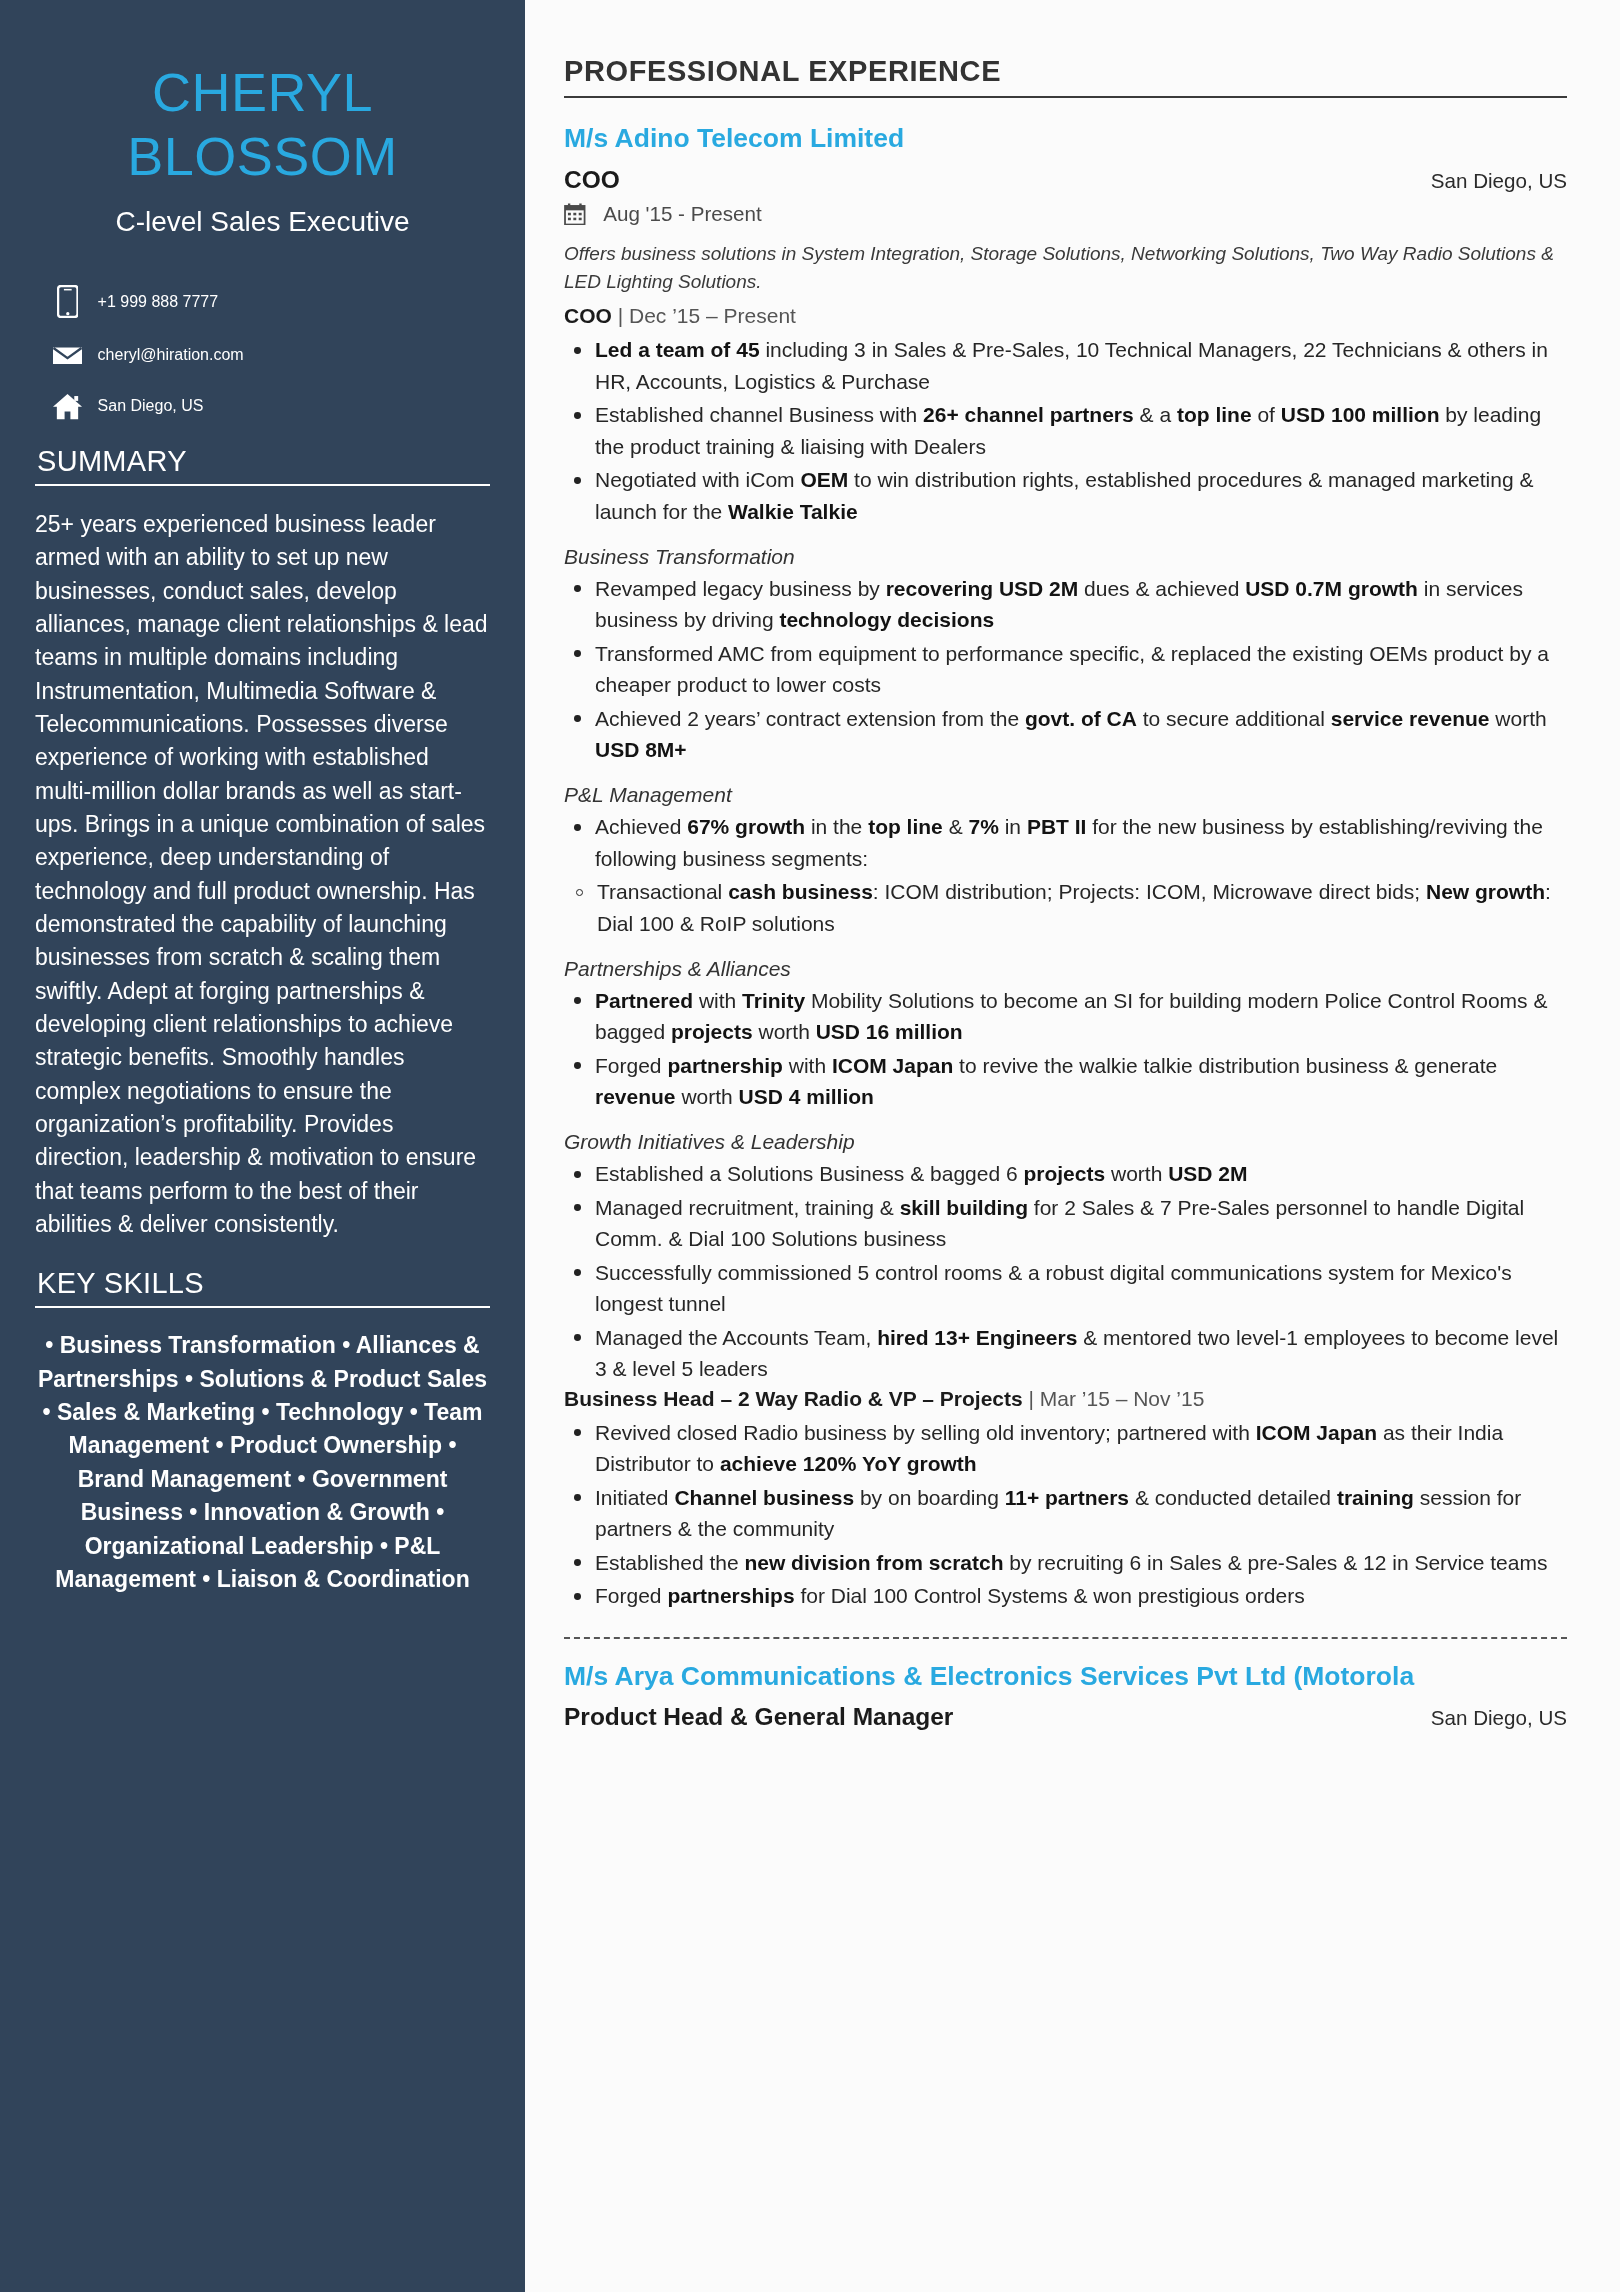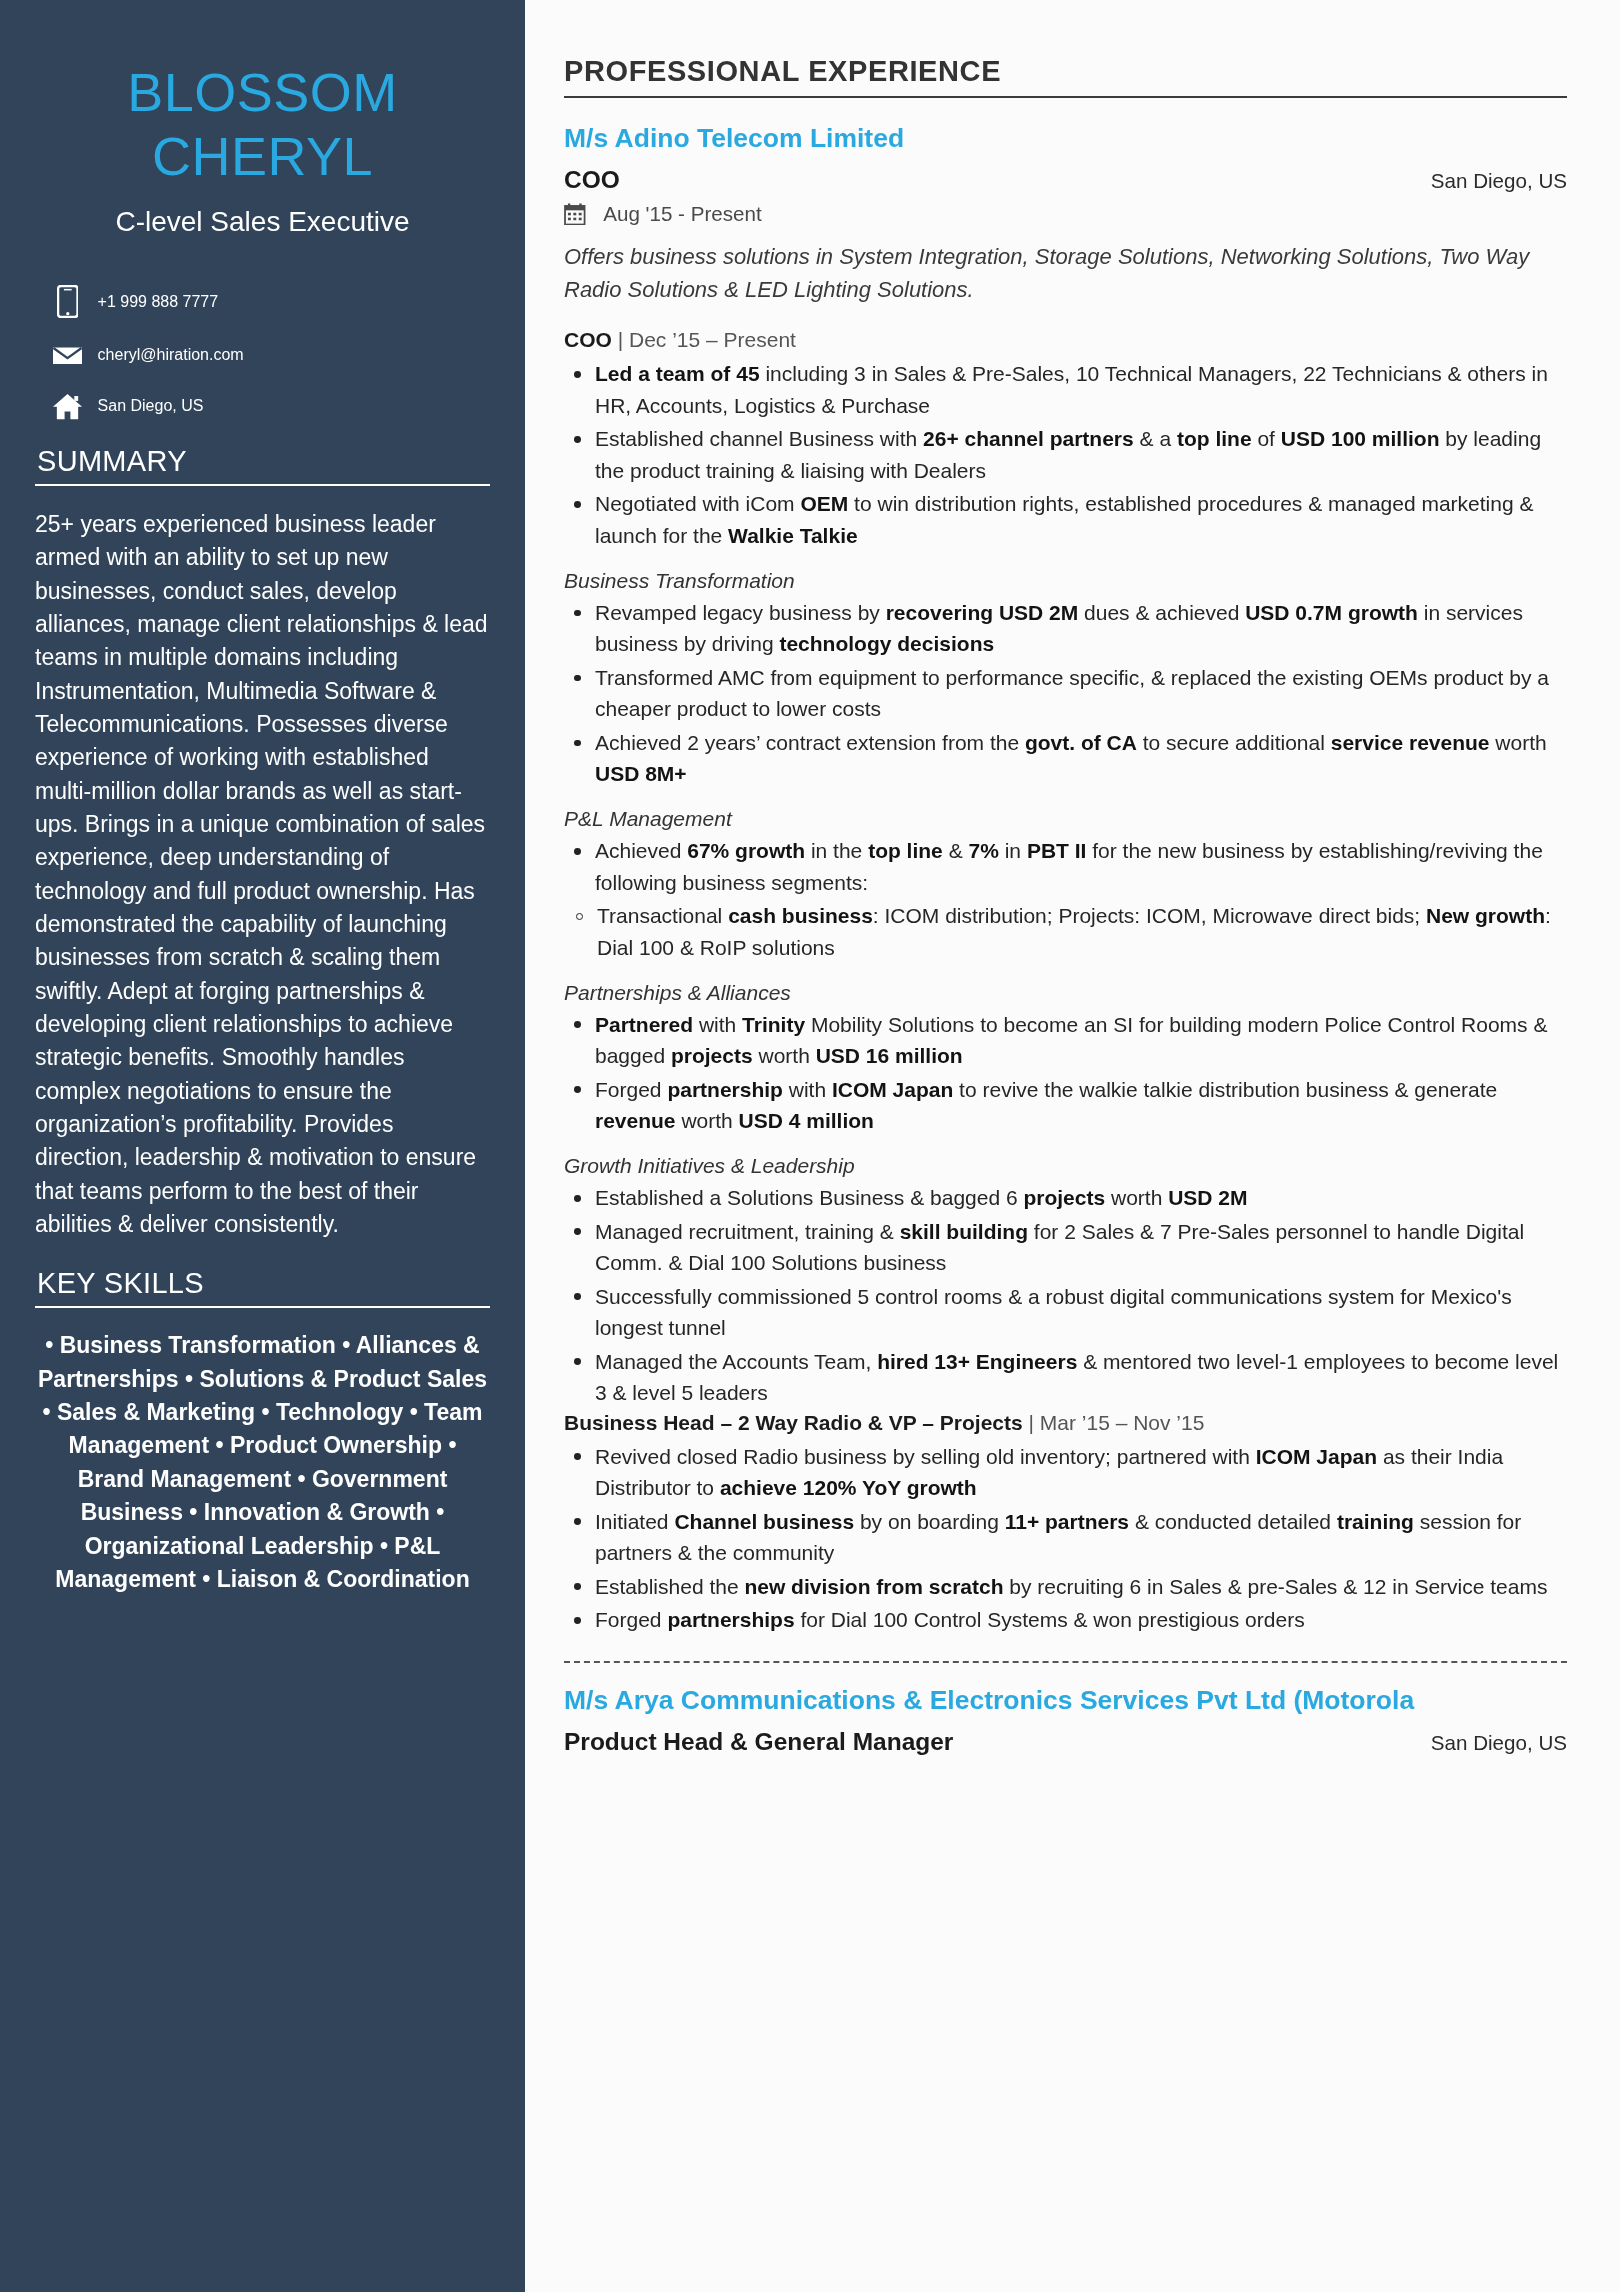"BLOSSOM" div.name-line { order: before "CHERYL" -> after "CHERYL" }
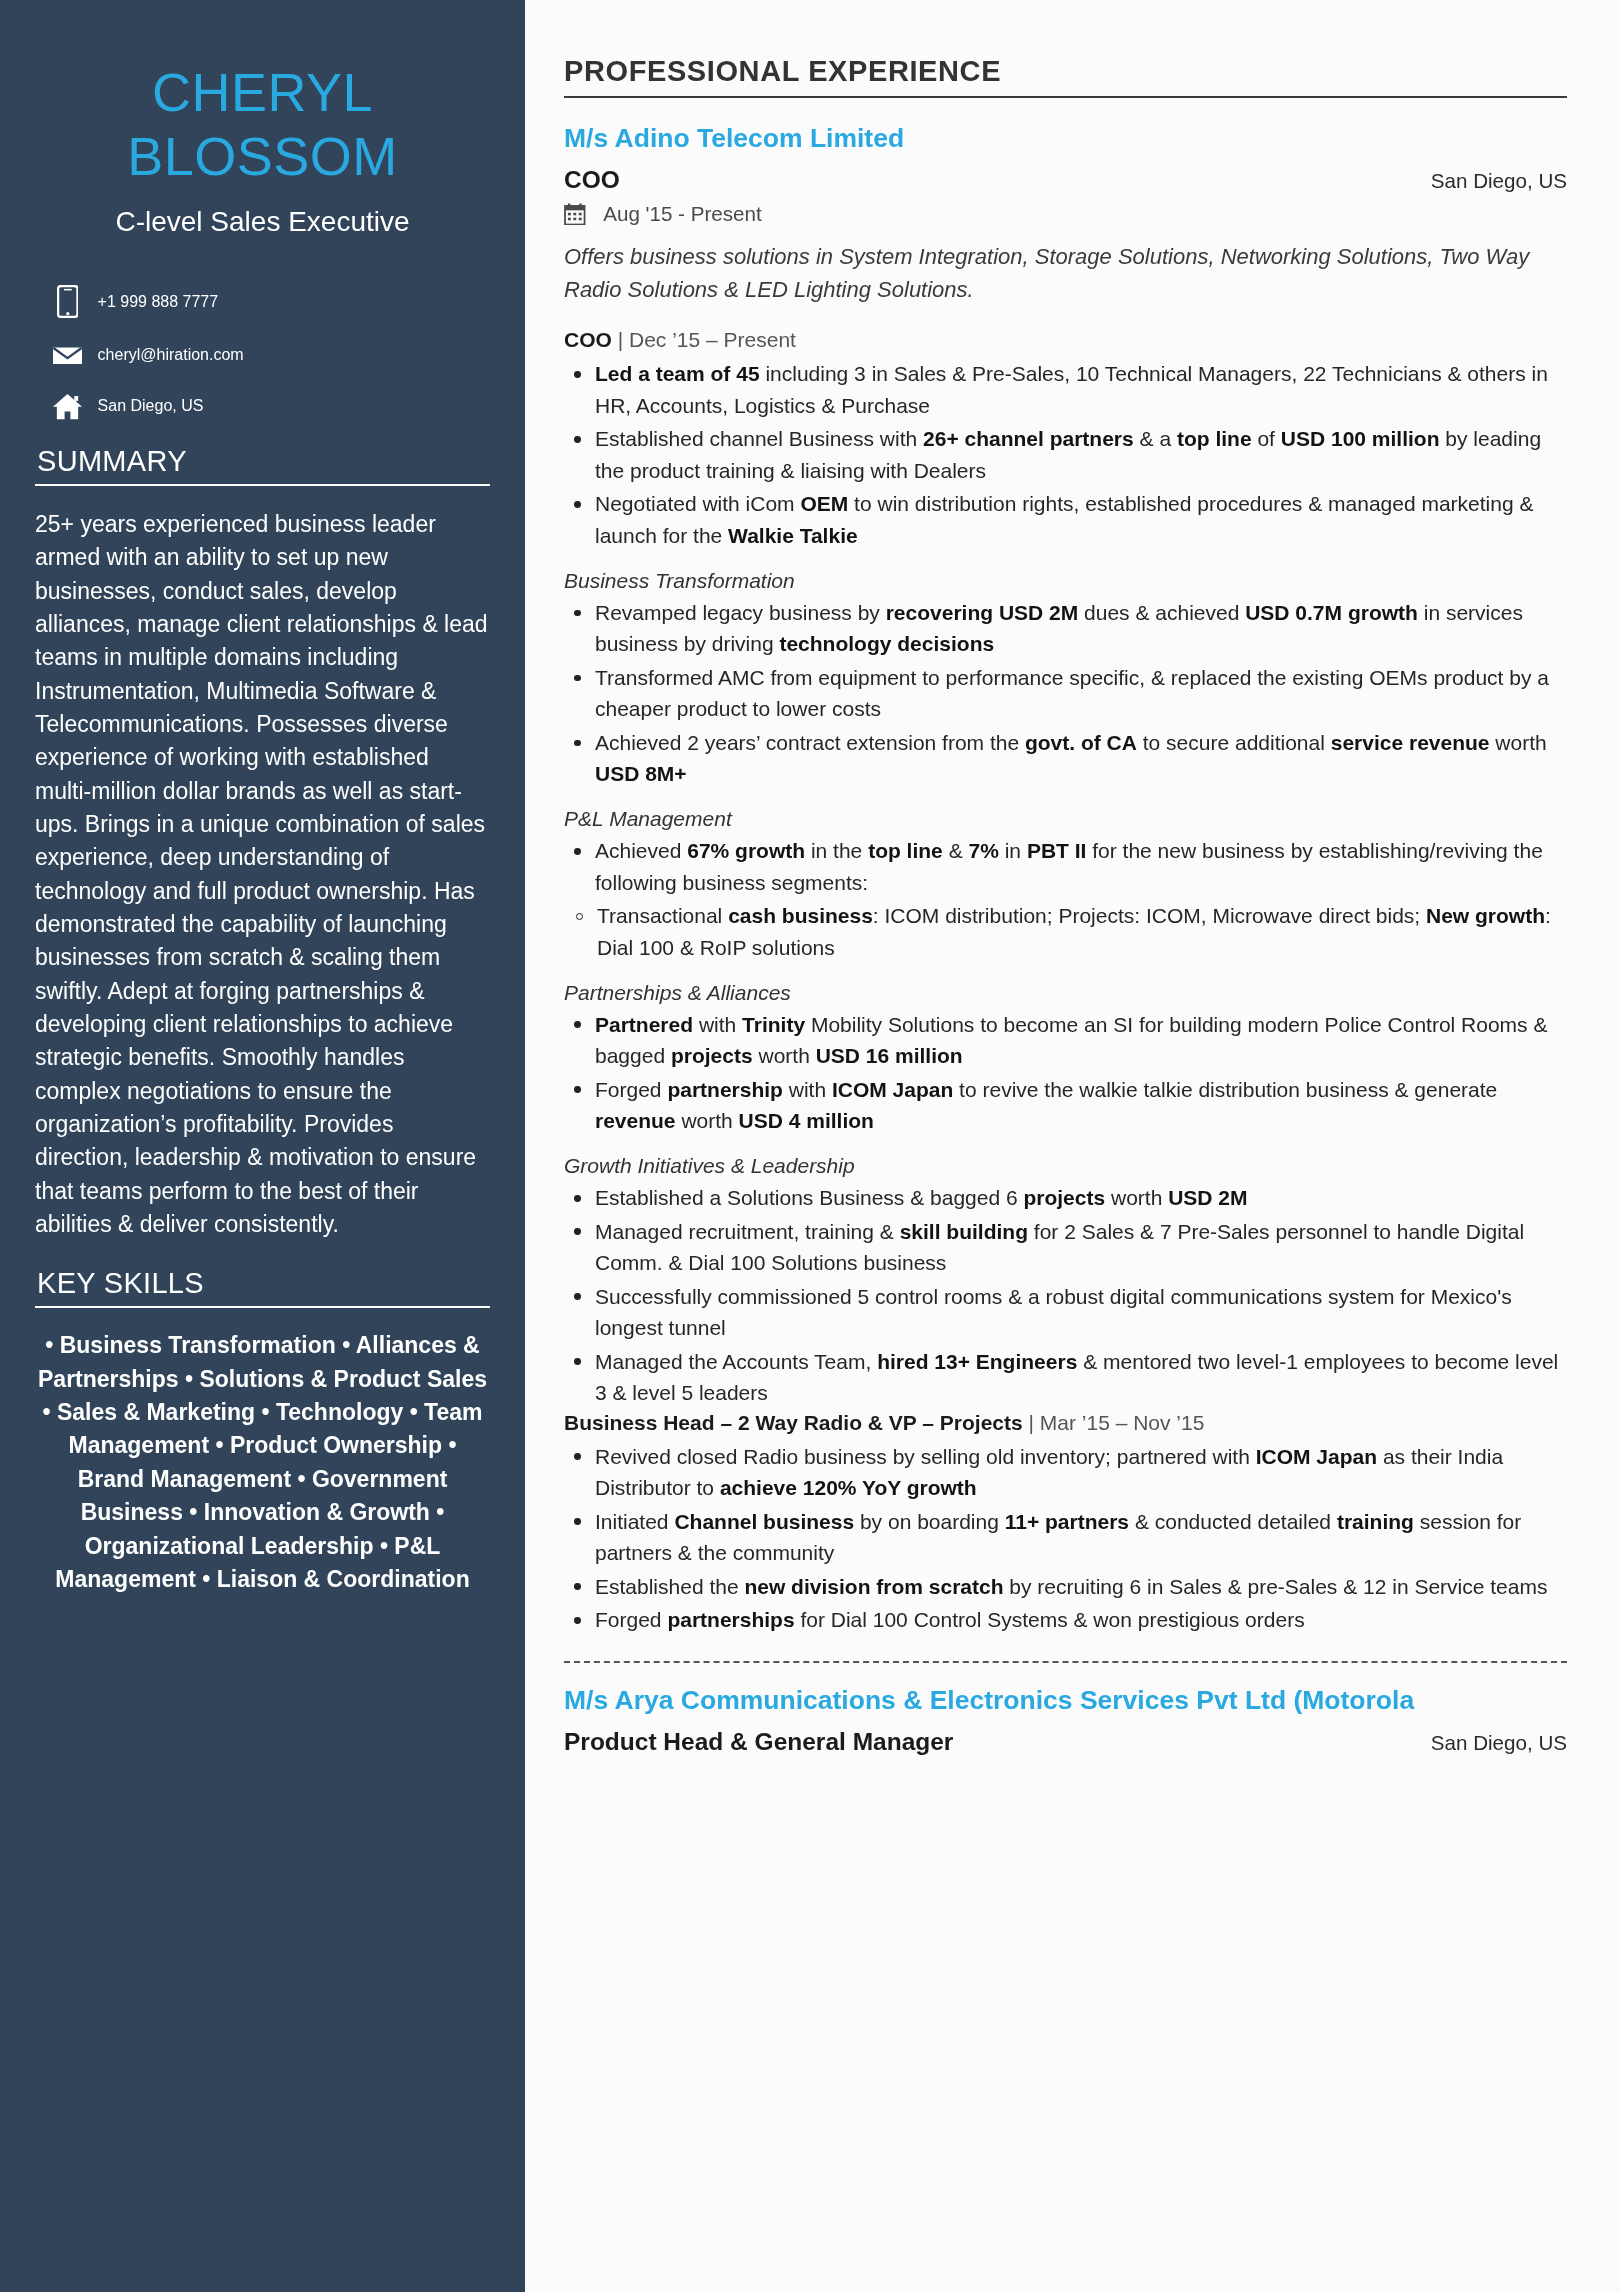"Offers business solutions in System" .company-desc { font-size: 22px -> 19px; margin-bottom: 22px -> 7px }
